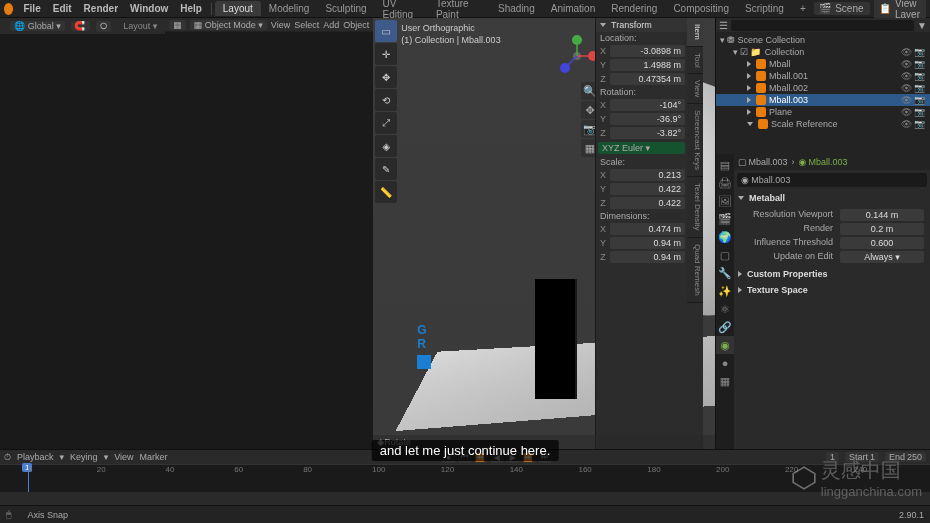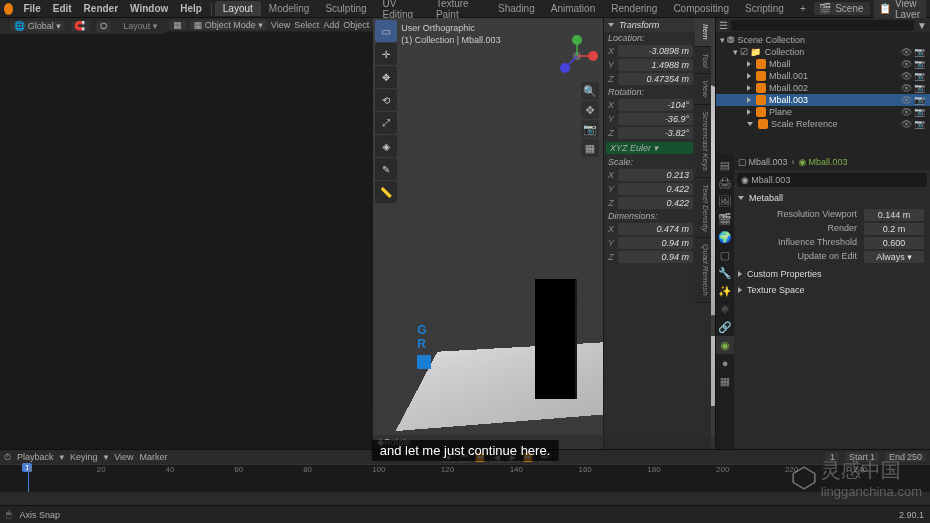"Transform" .n-panel { font-style: italic -> none; right: 4px -> 12px }
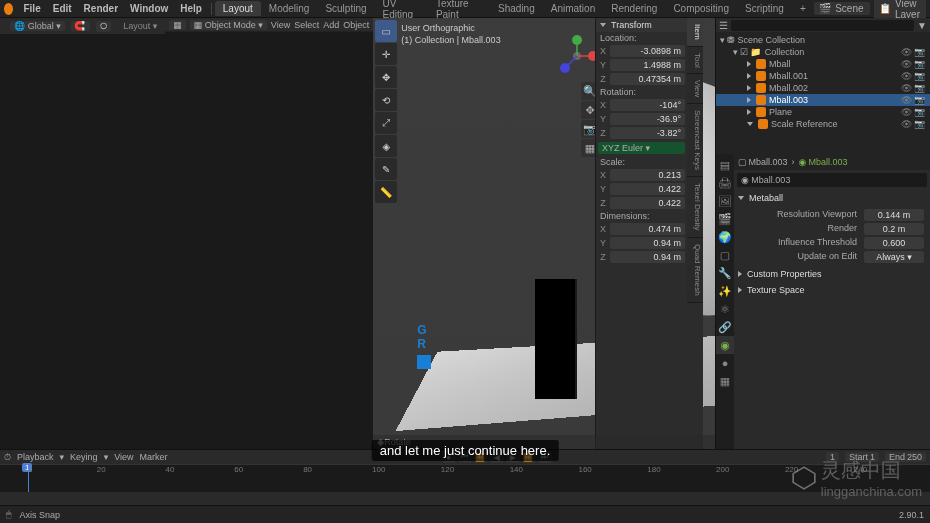"Metaball" .prop-section-h { font-weight: none -> bold }
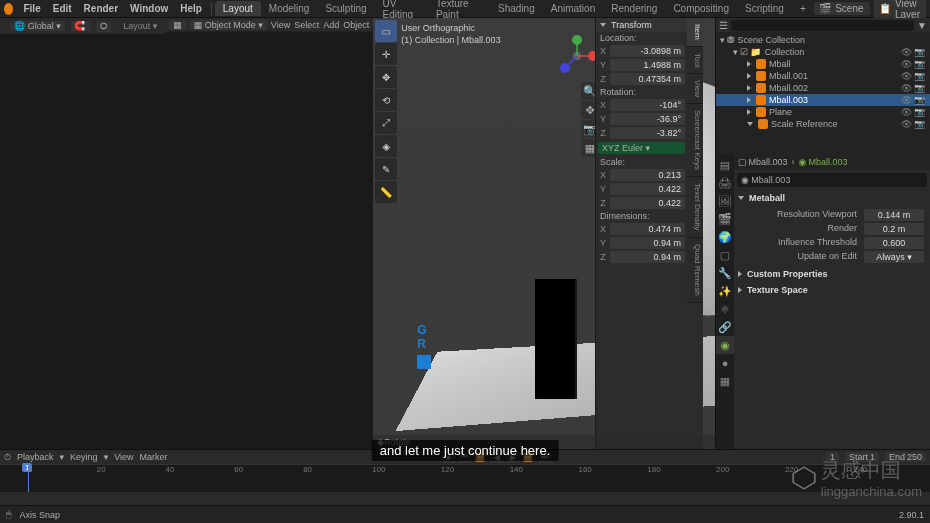"0.144 m" .prop-row .pv { width: 60px -> 84px }
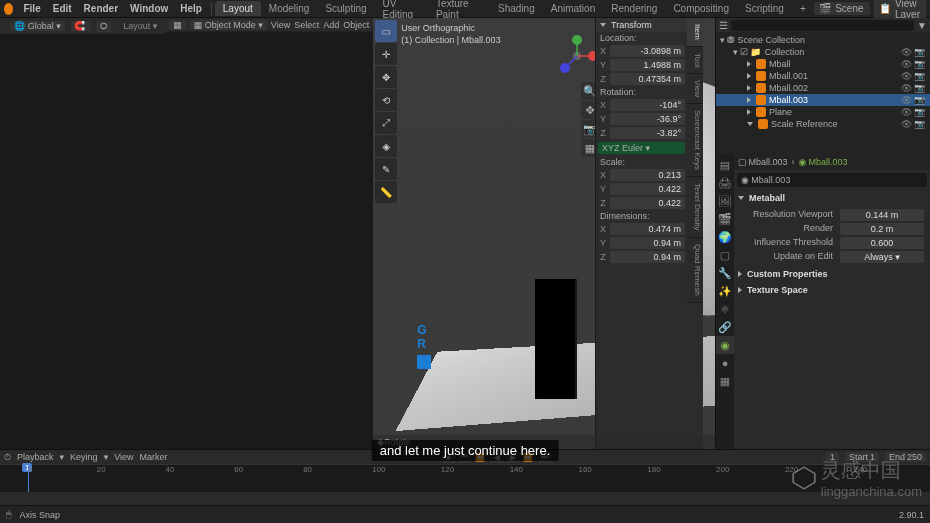"Axis Snap" span { margin-left: 8px -> 16px }
